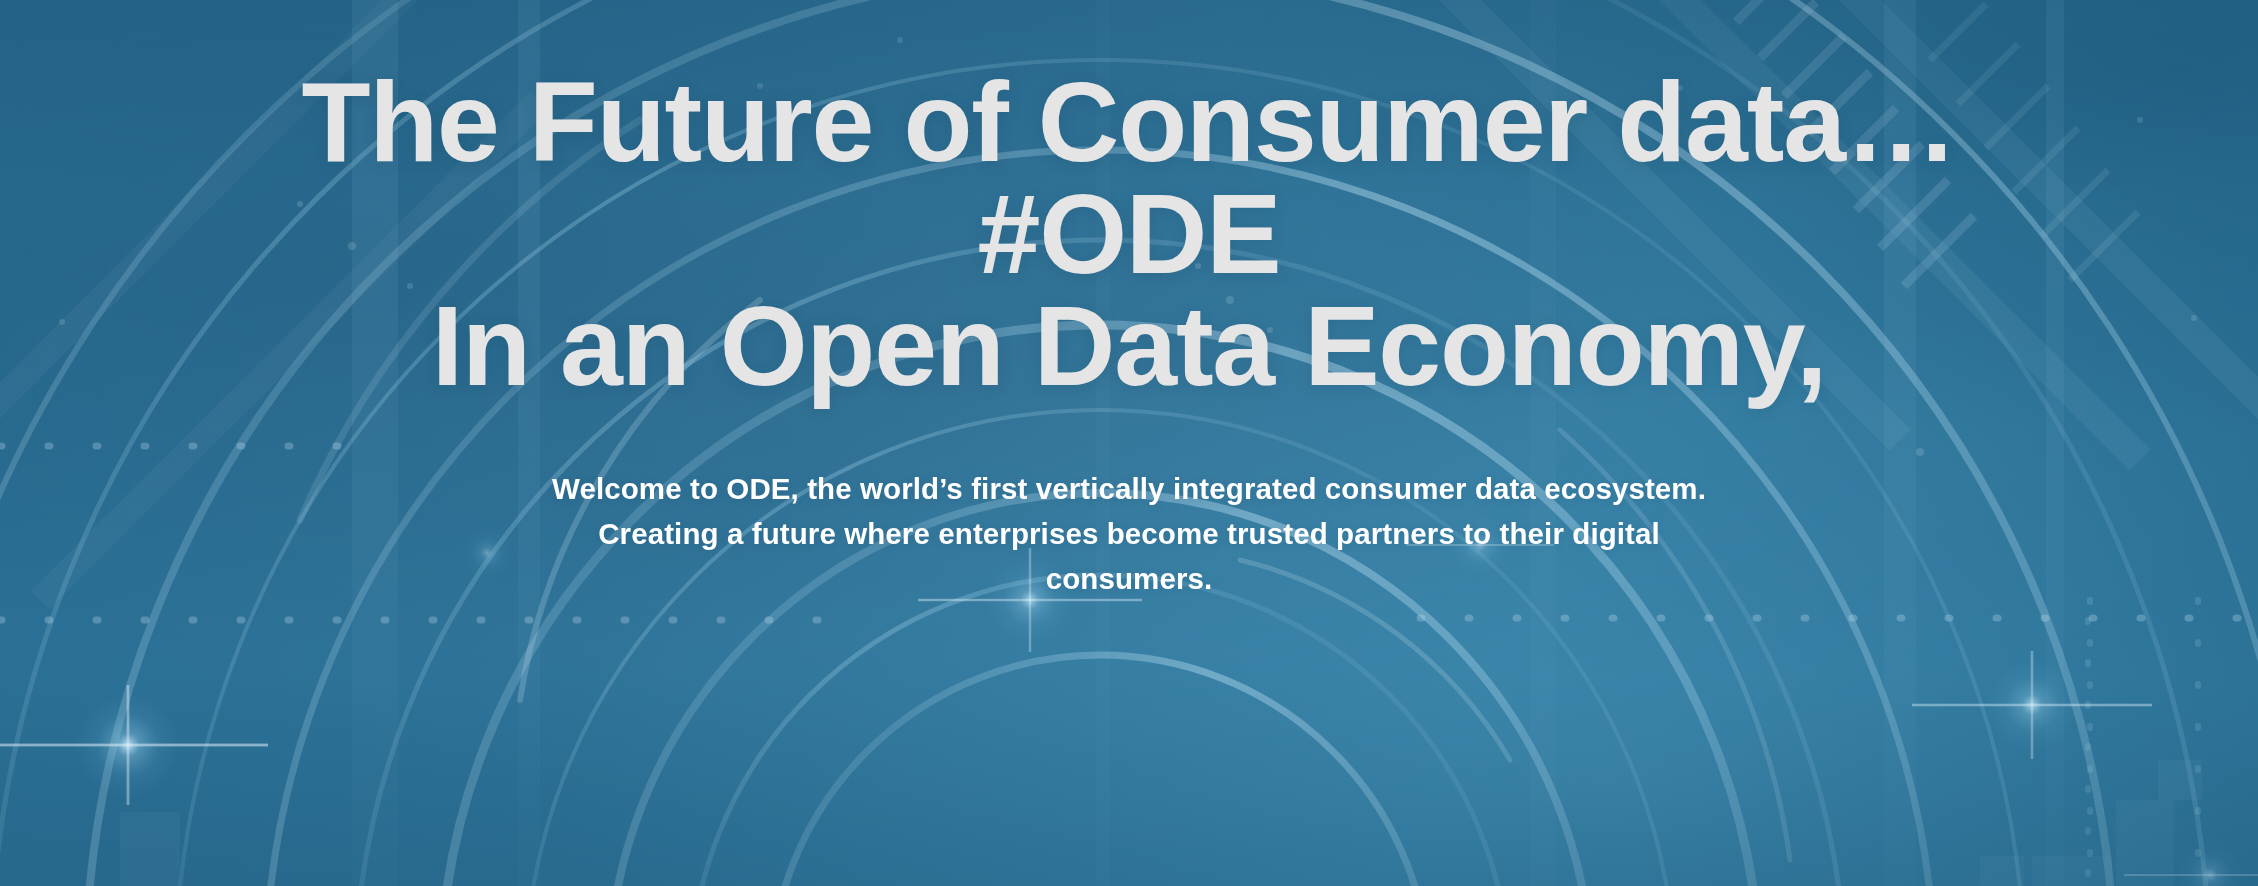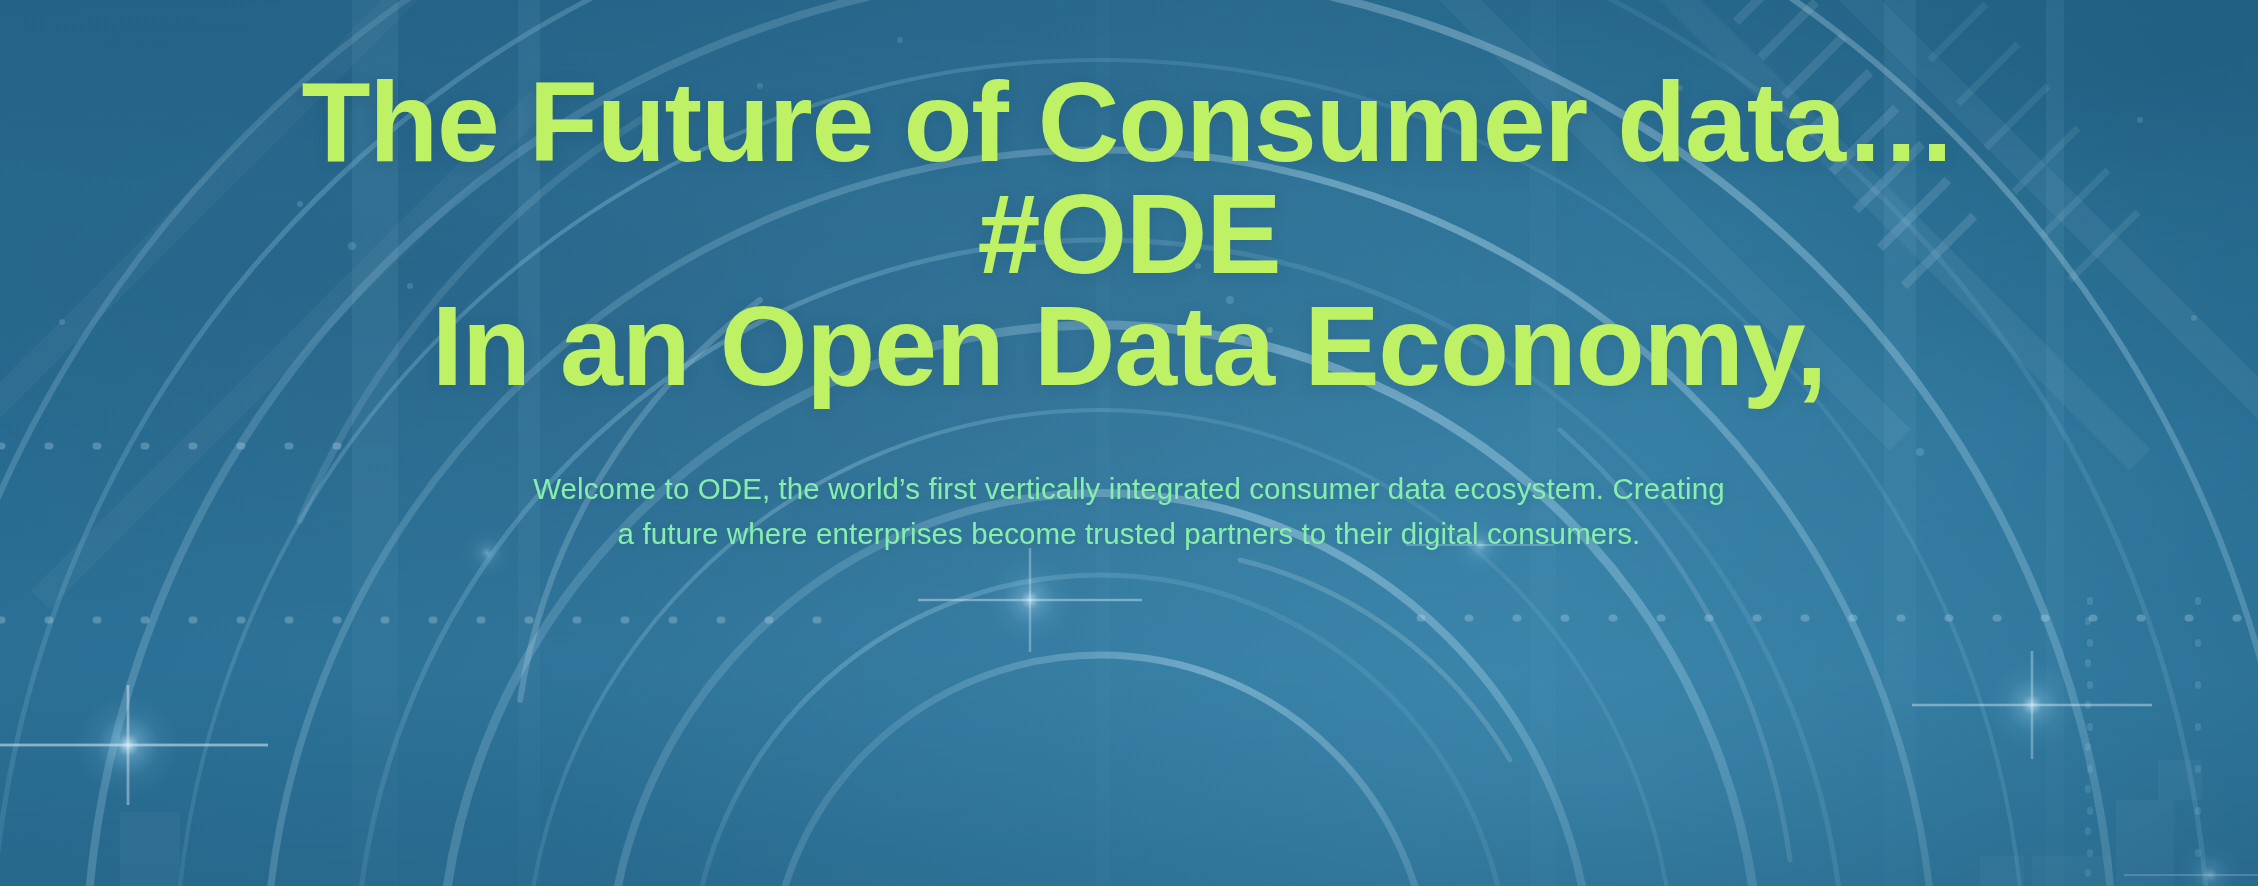"The Future of Consumer data…" .headline { color: #bef264 -> #e5e5e5 }
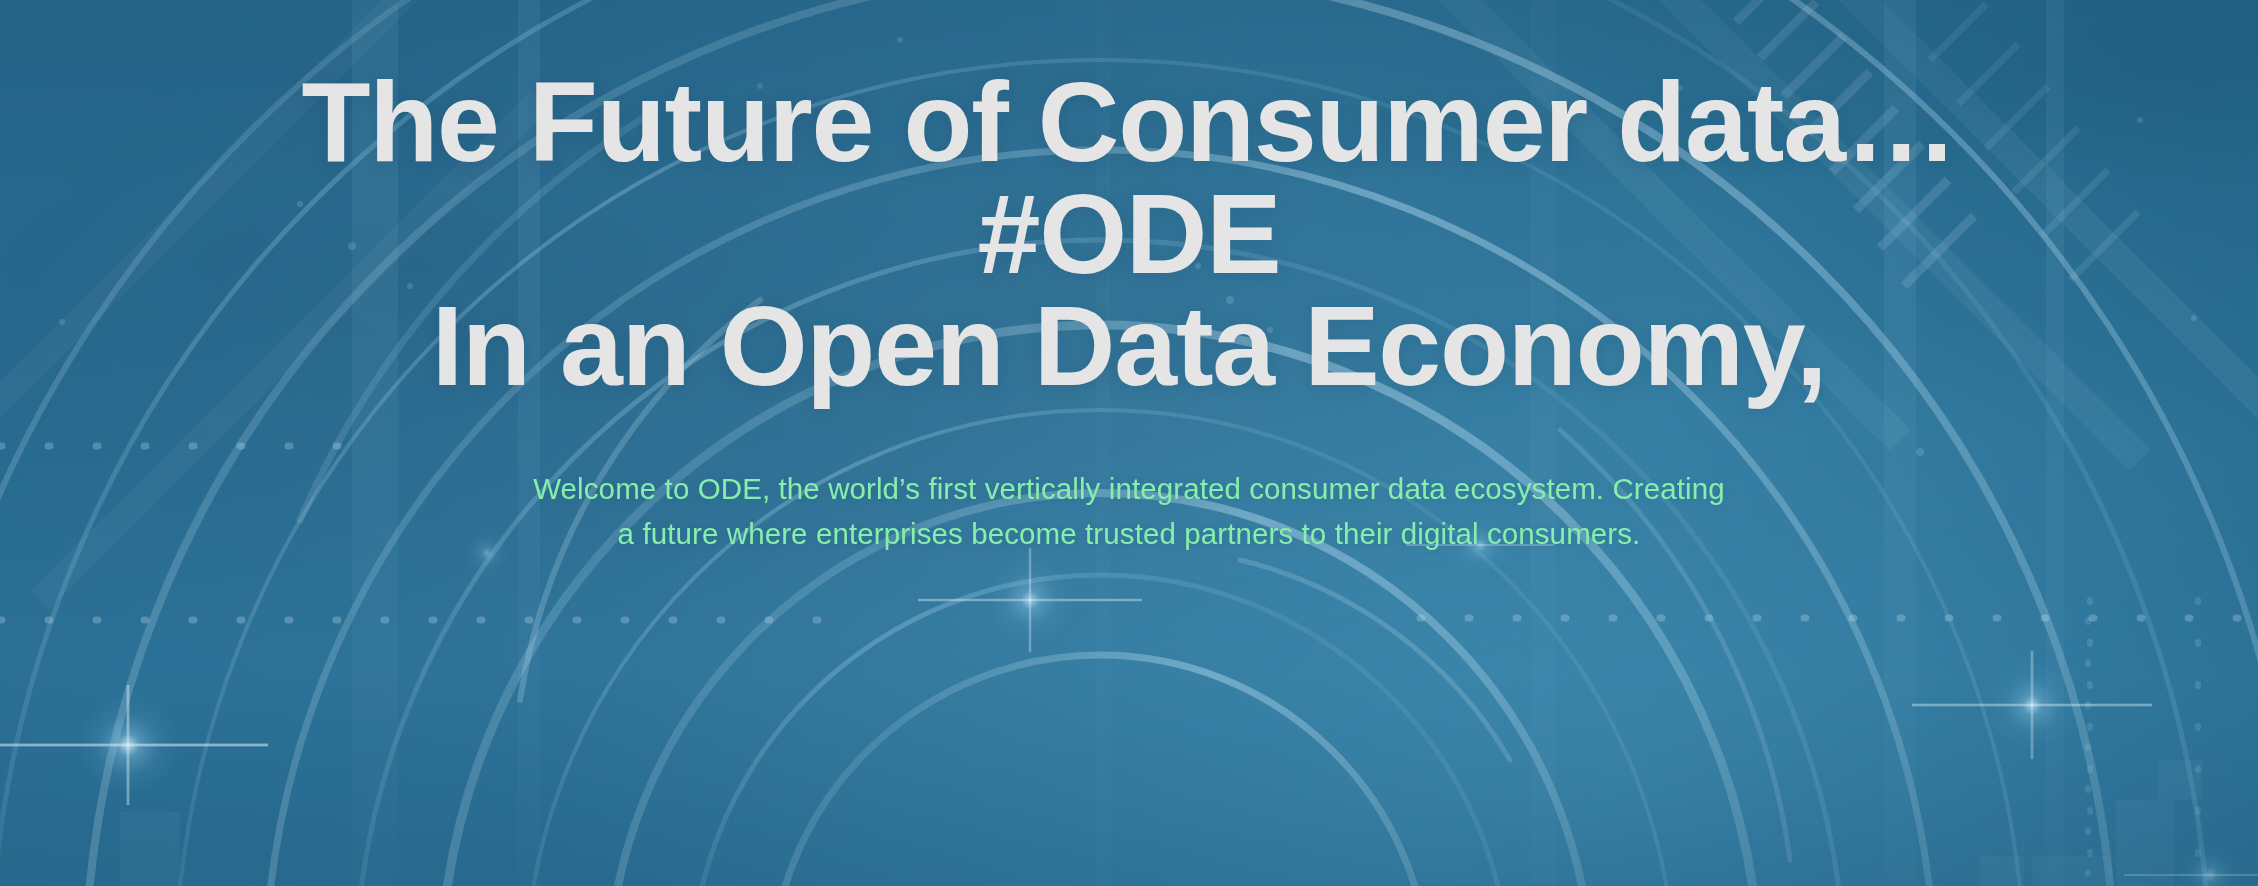"Welcome to ODE, the world’s" .subtitle { color: #86efac -> #ffffff; font-weight: 400 -> 700 }
